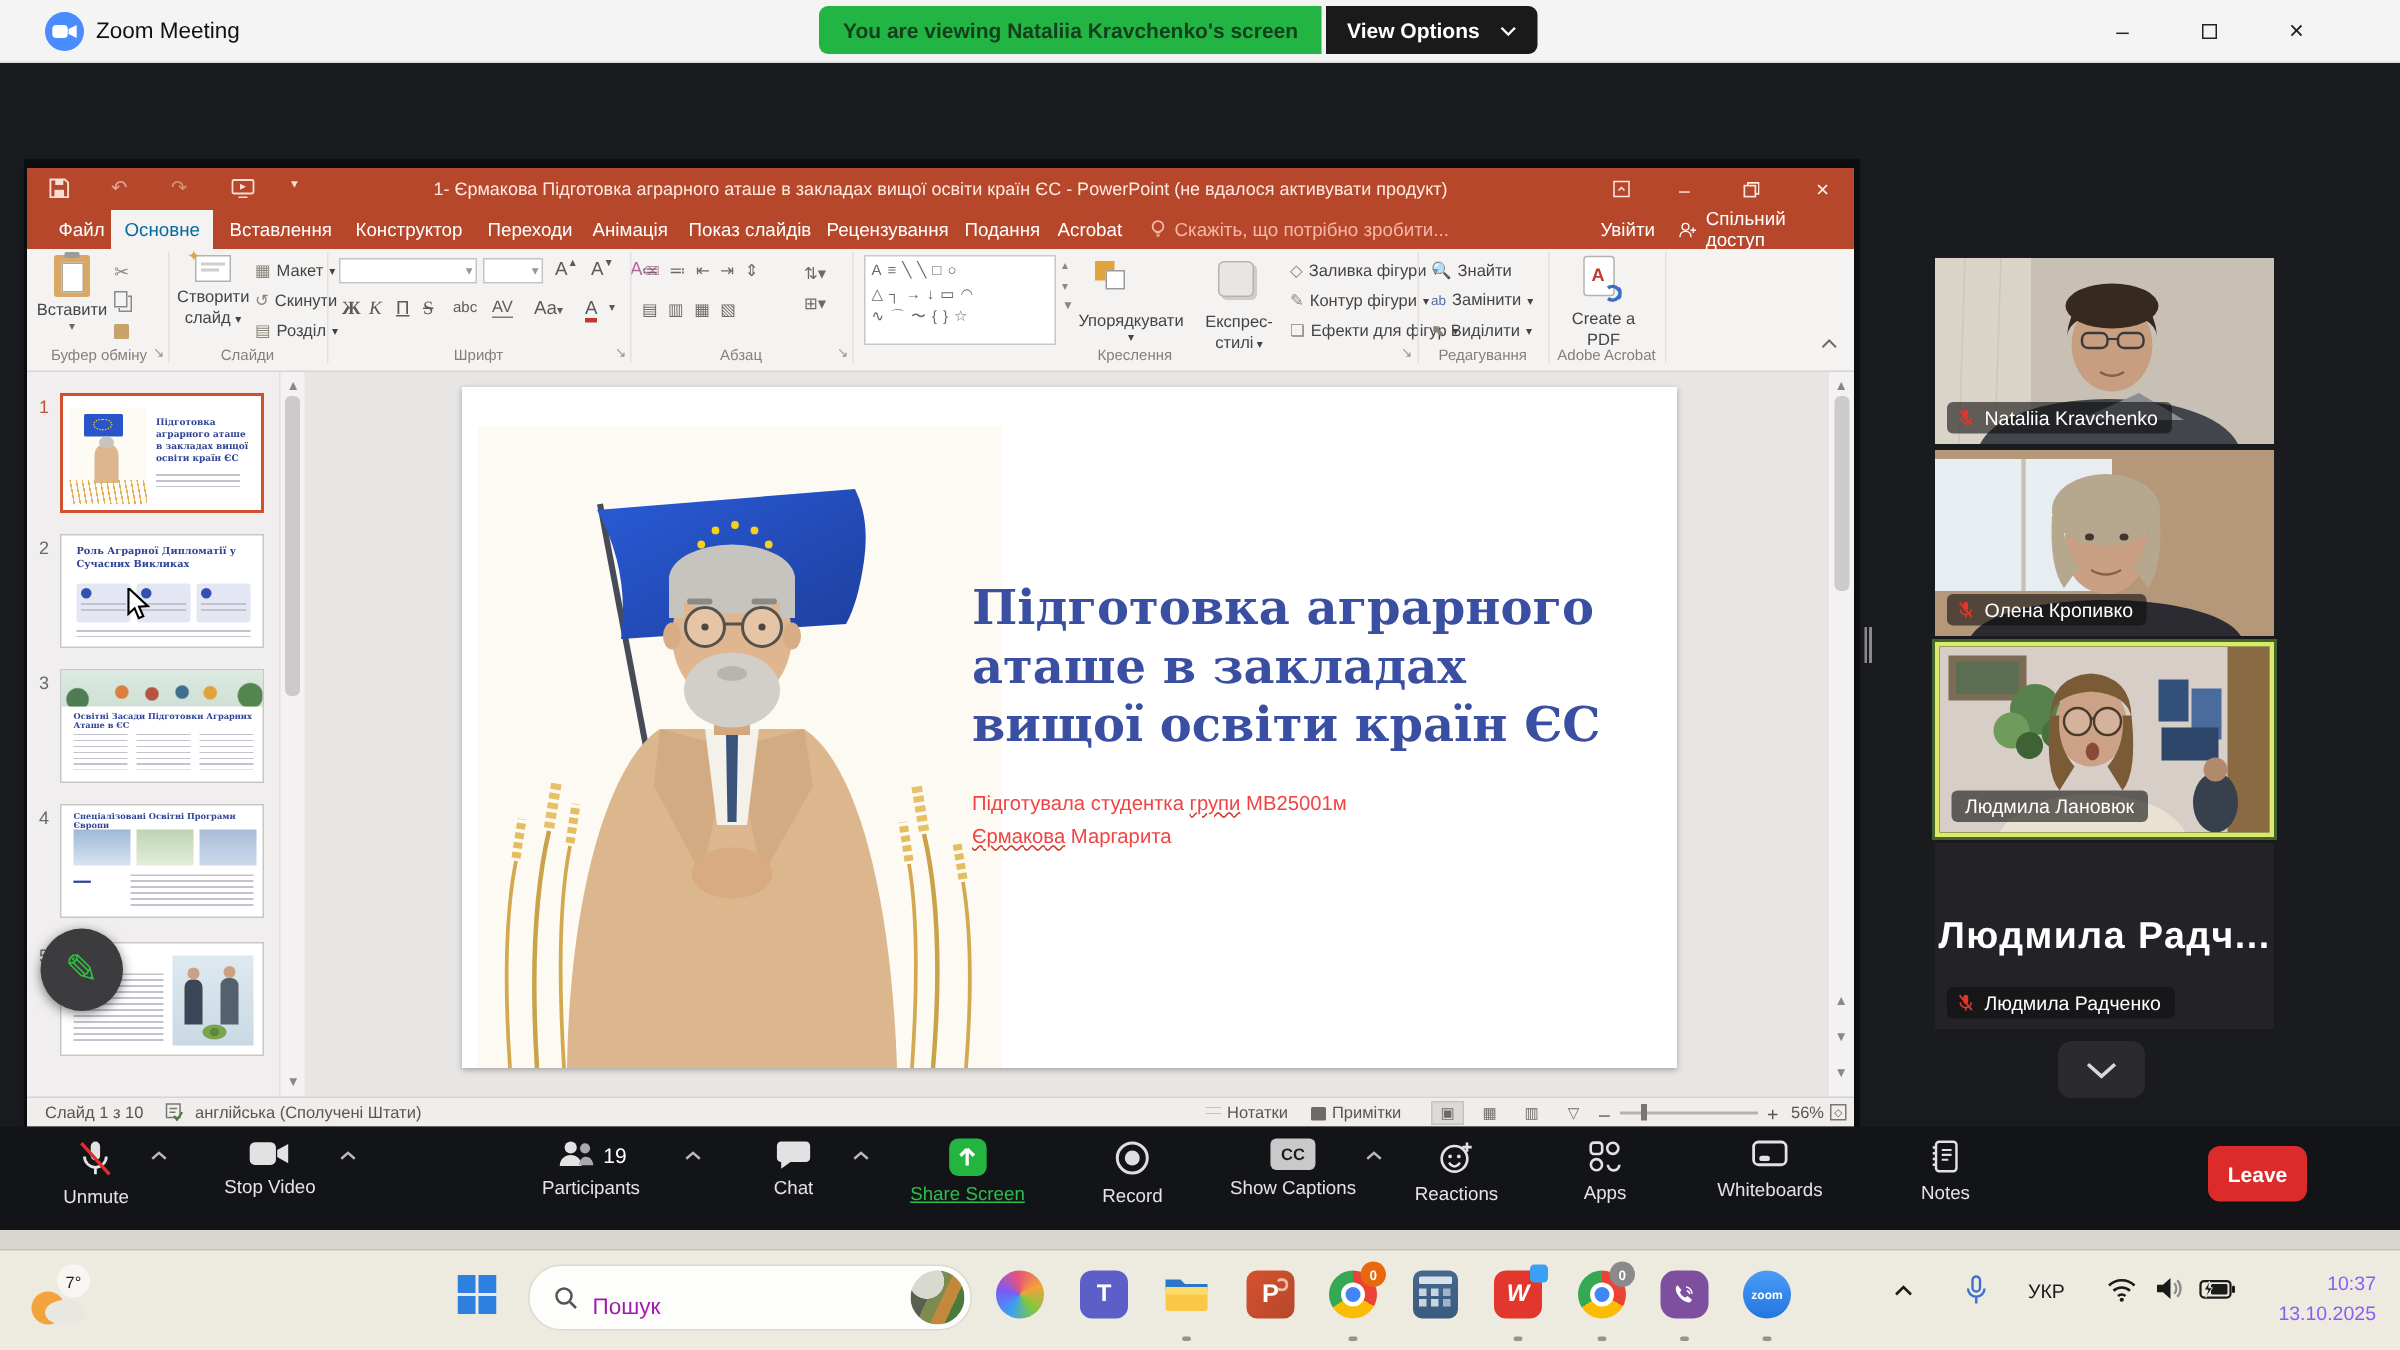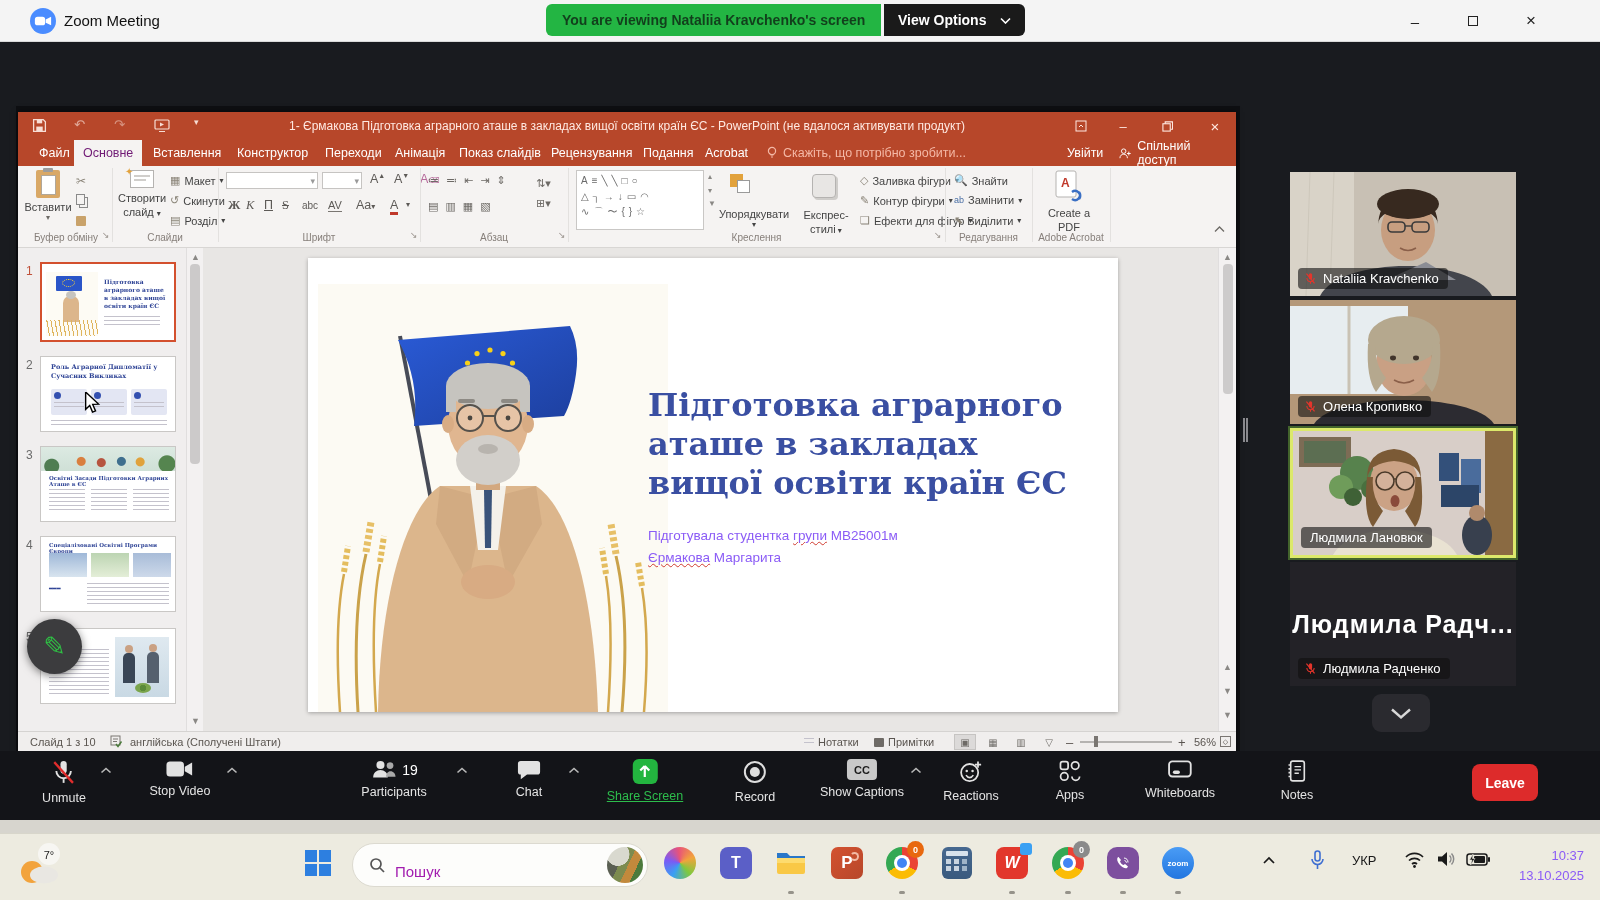"Основне" .mtab.active { color: #701a75 -> #0369a1 }
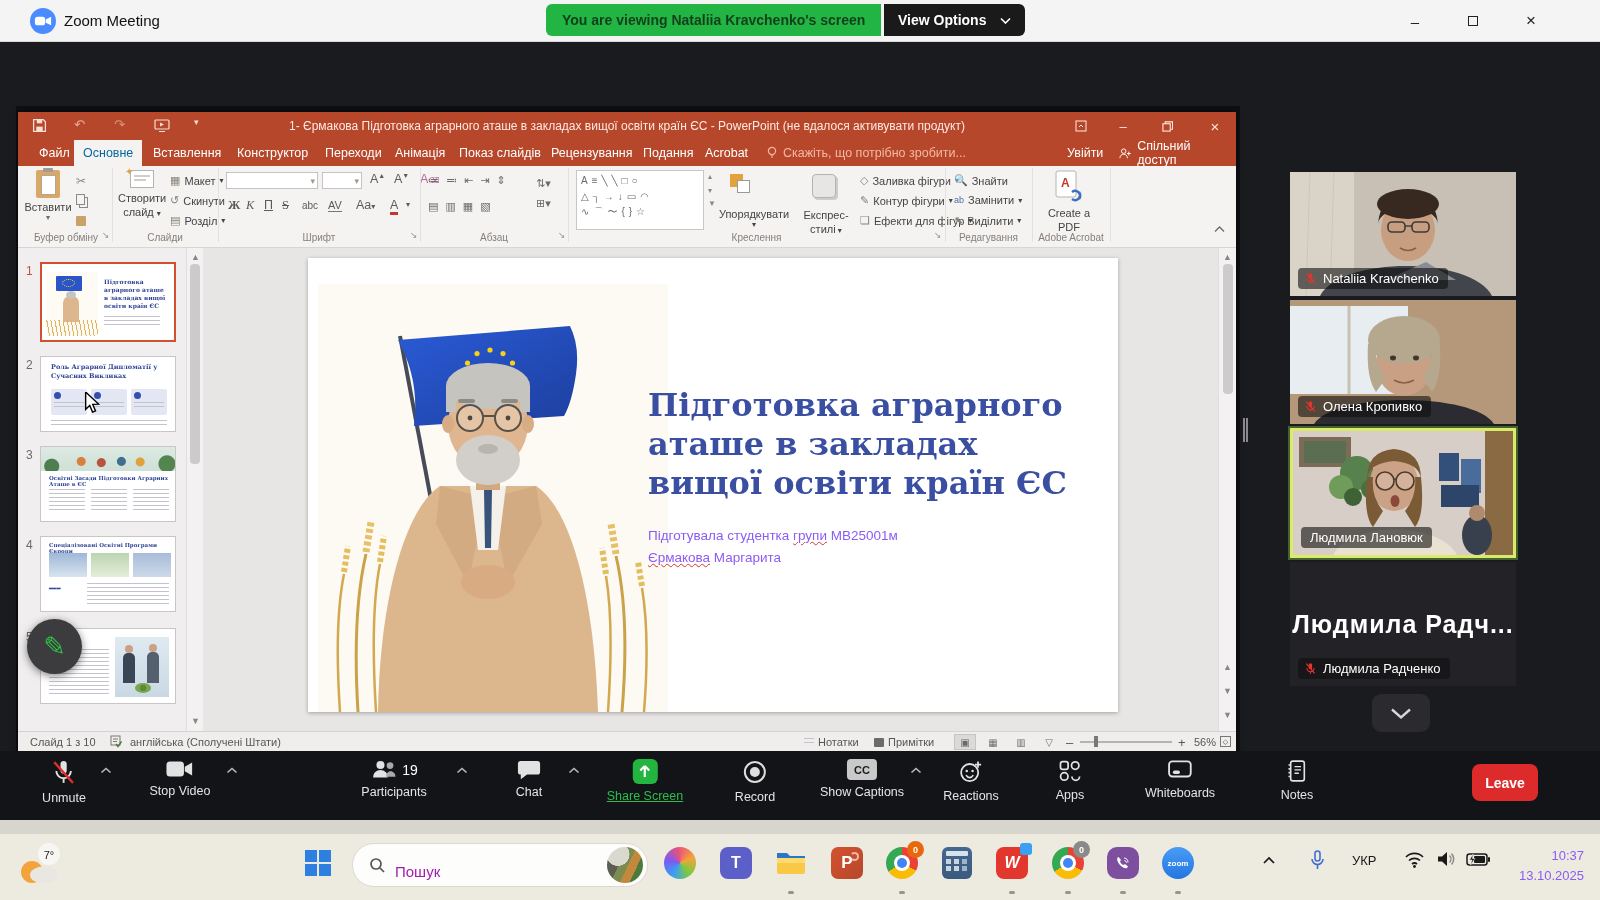"Підготувала студентка групи МВ25001м" .sby { color: #8b5cf6 -> #ef4444 }
